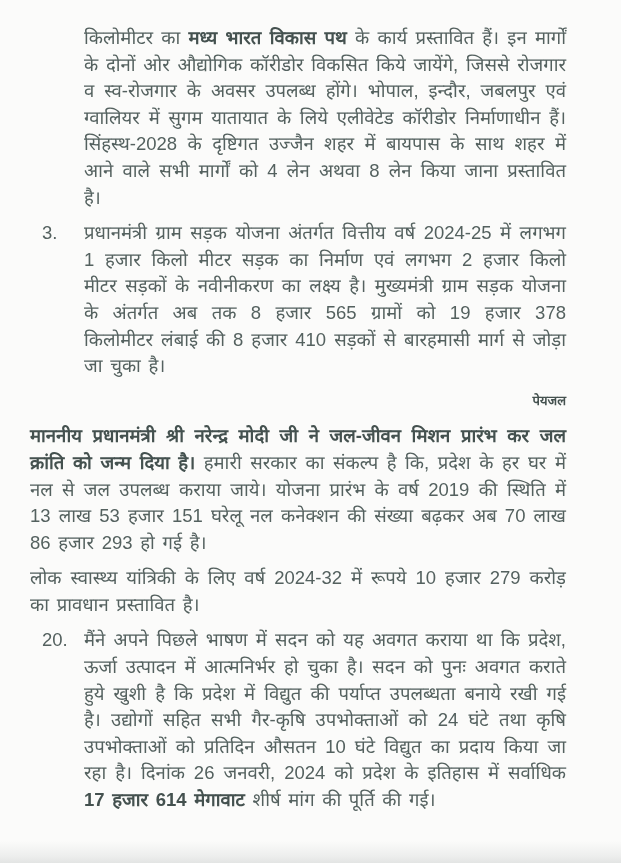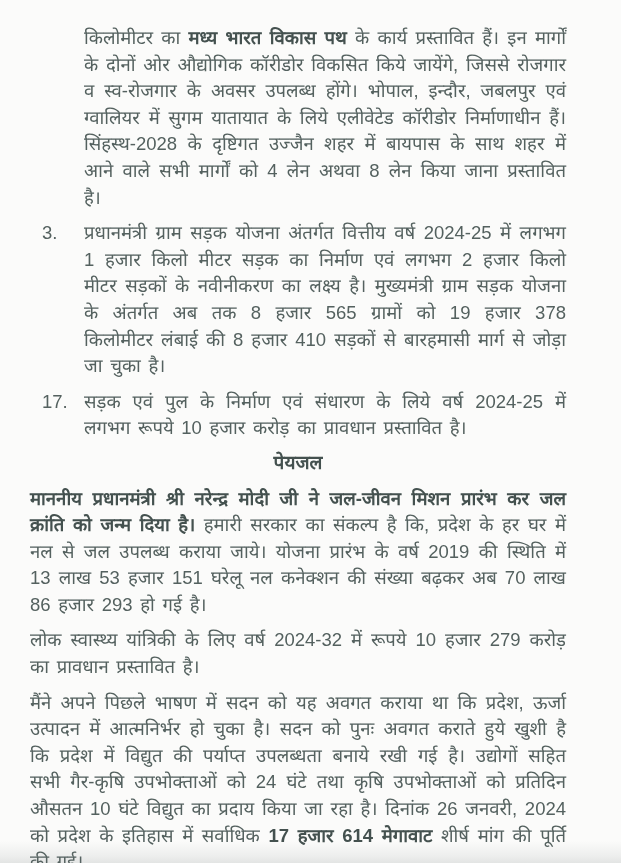"17." div.item { html: <div> <span>17.</span> <p><span>सड़क एवं पुल के निर्माण एवं संधारण के लिये वर्ष 2024-25 में लगभग रूपये 10 हजार करोड़ का प्रावधान प्रस्तावित है।</span></p> </div> -> none }
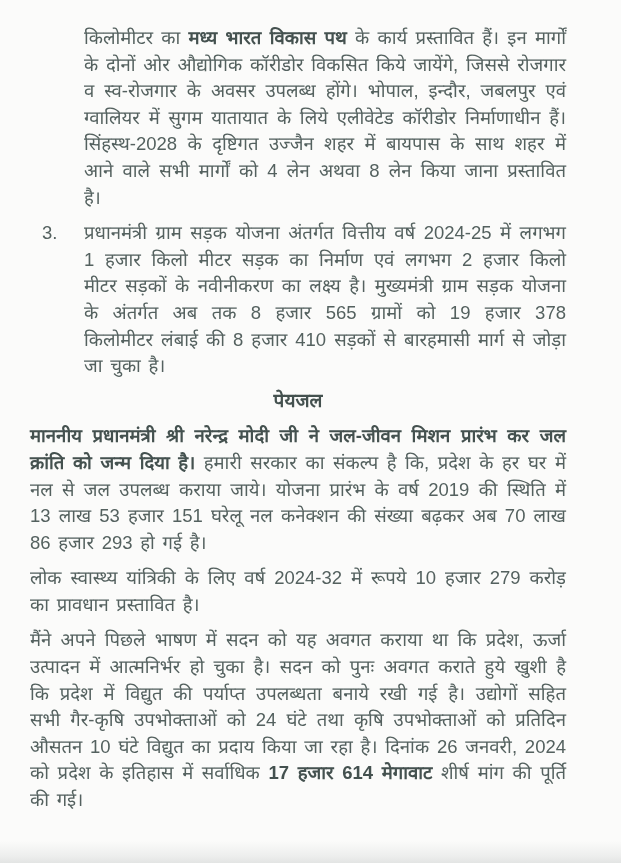"पेयजल" .heading { font-size: 19px -> 13px; text-align: center -> right }
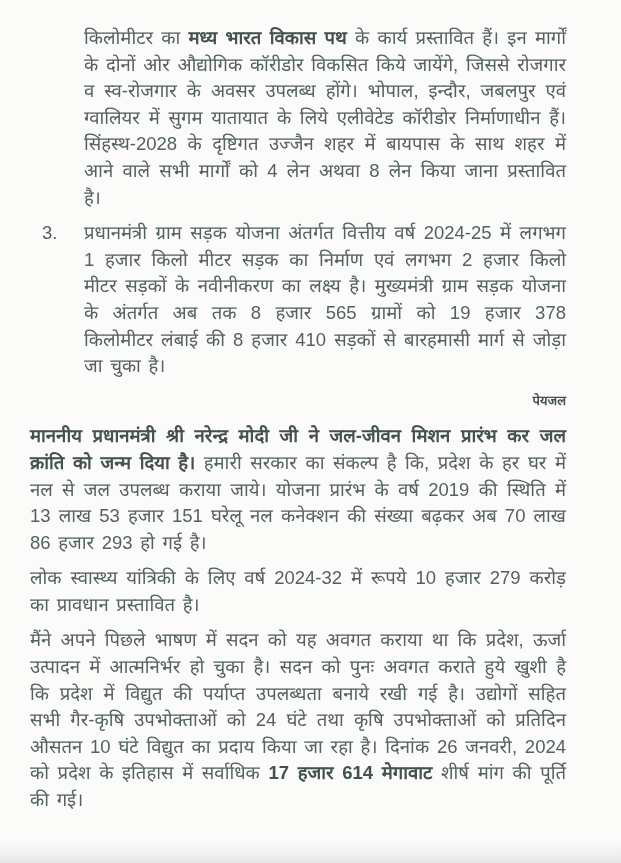"20." span.num { html: none -> <span>20.</span> }
